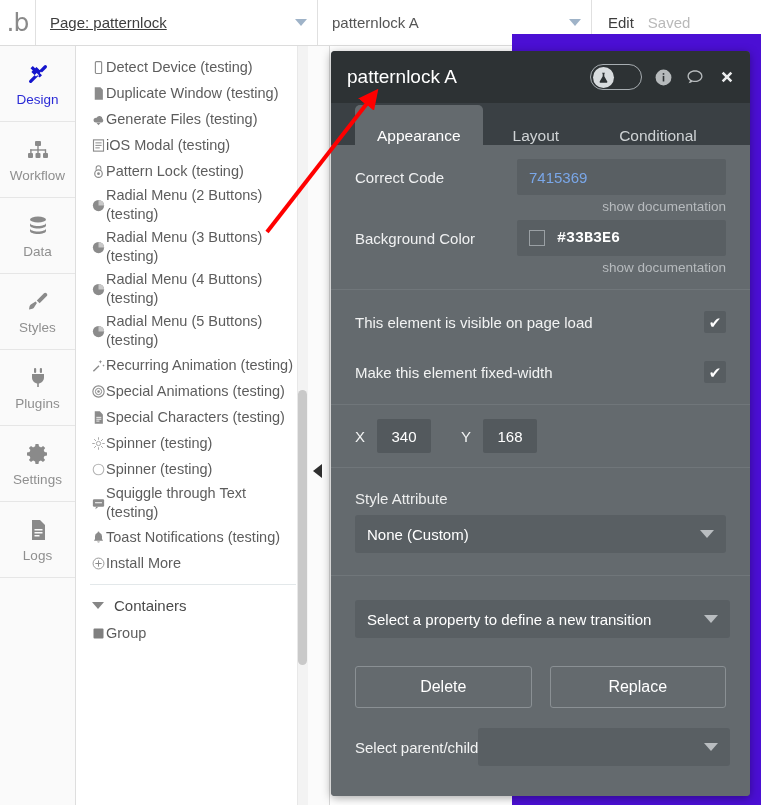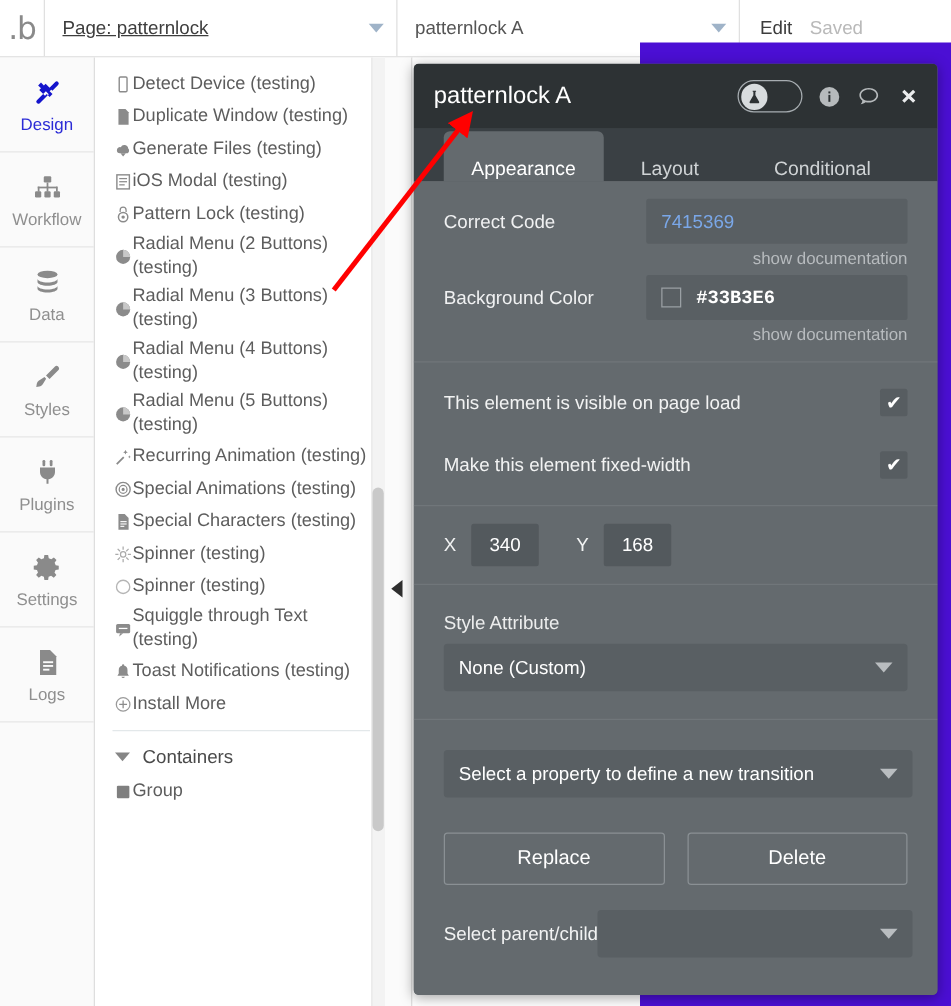"Replace" div.pbtn { order: before "Delete" -> after "Delete" }
